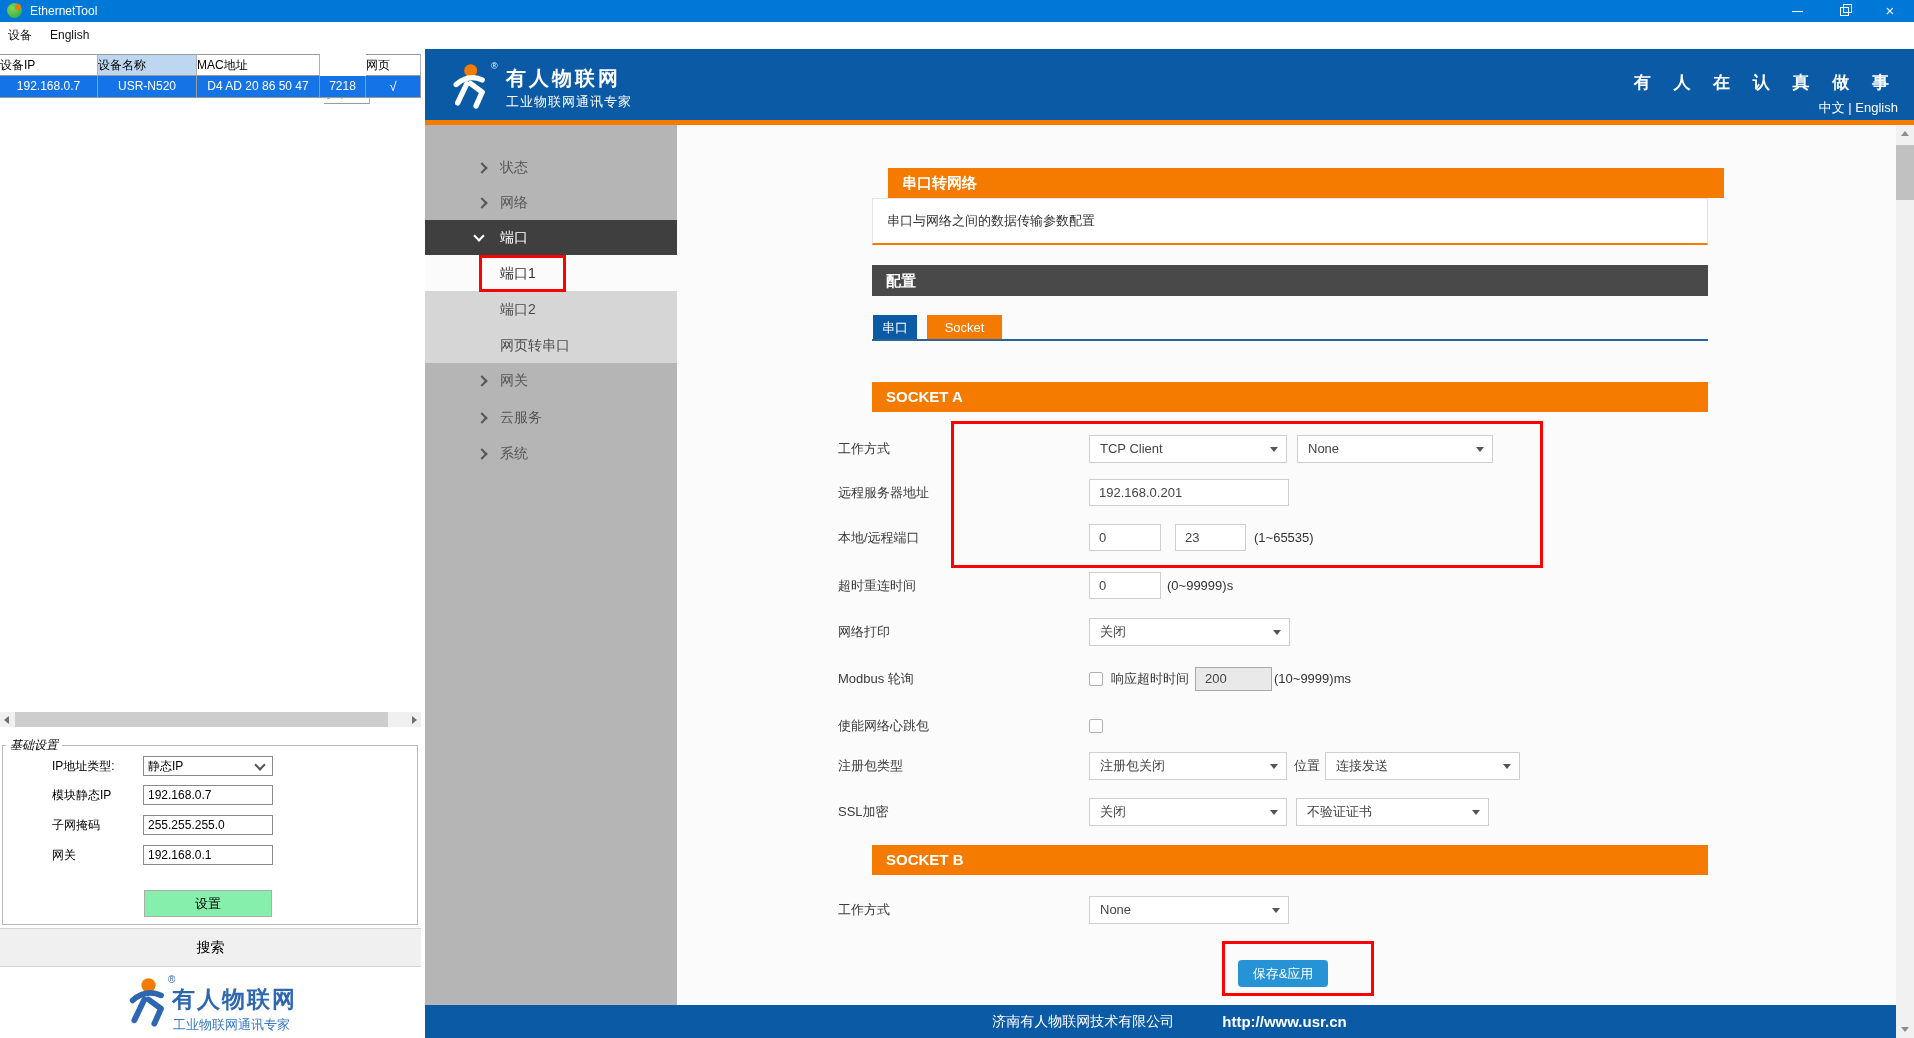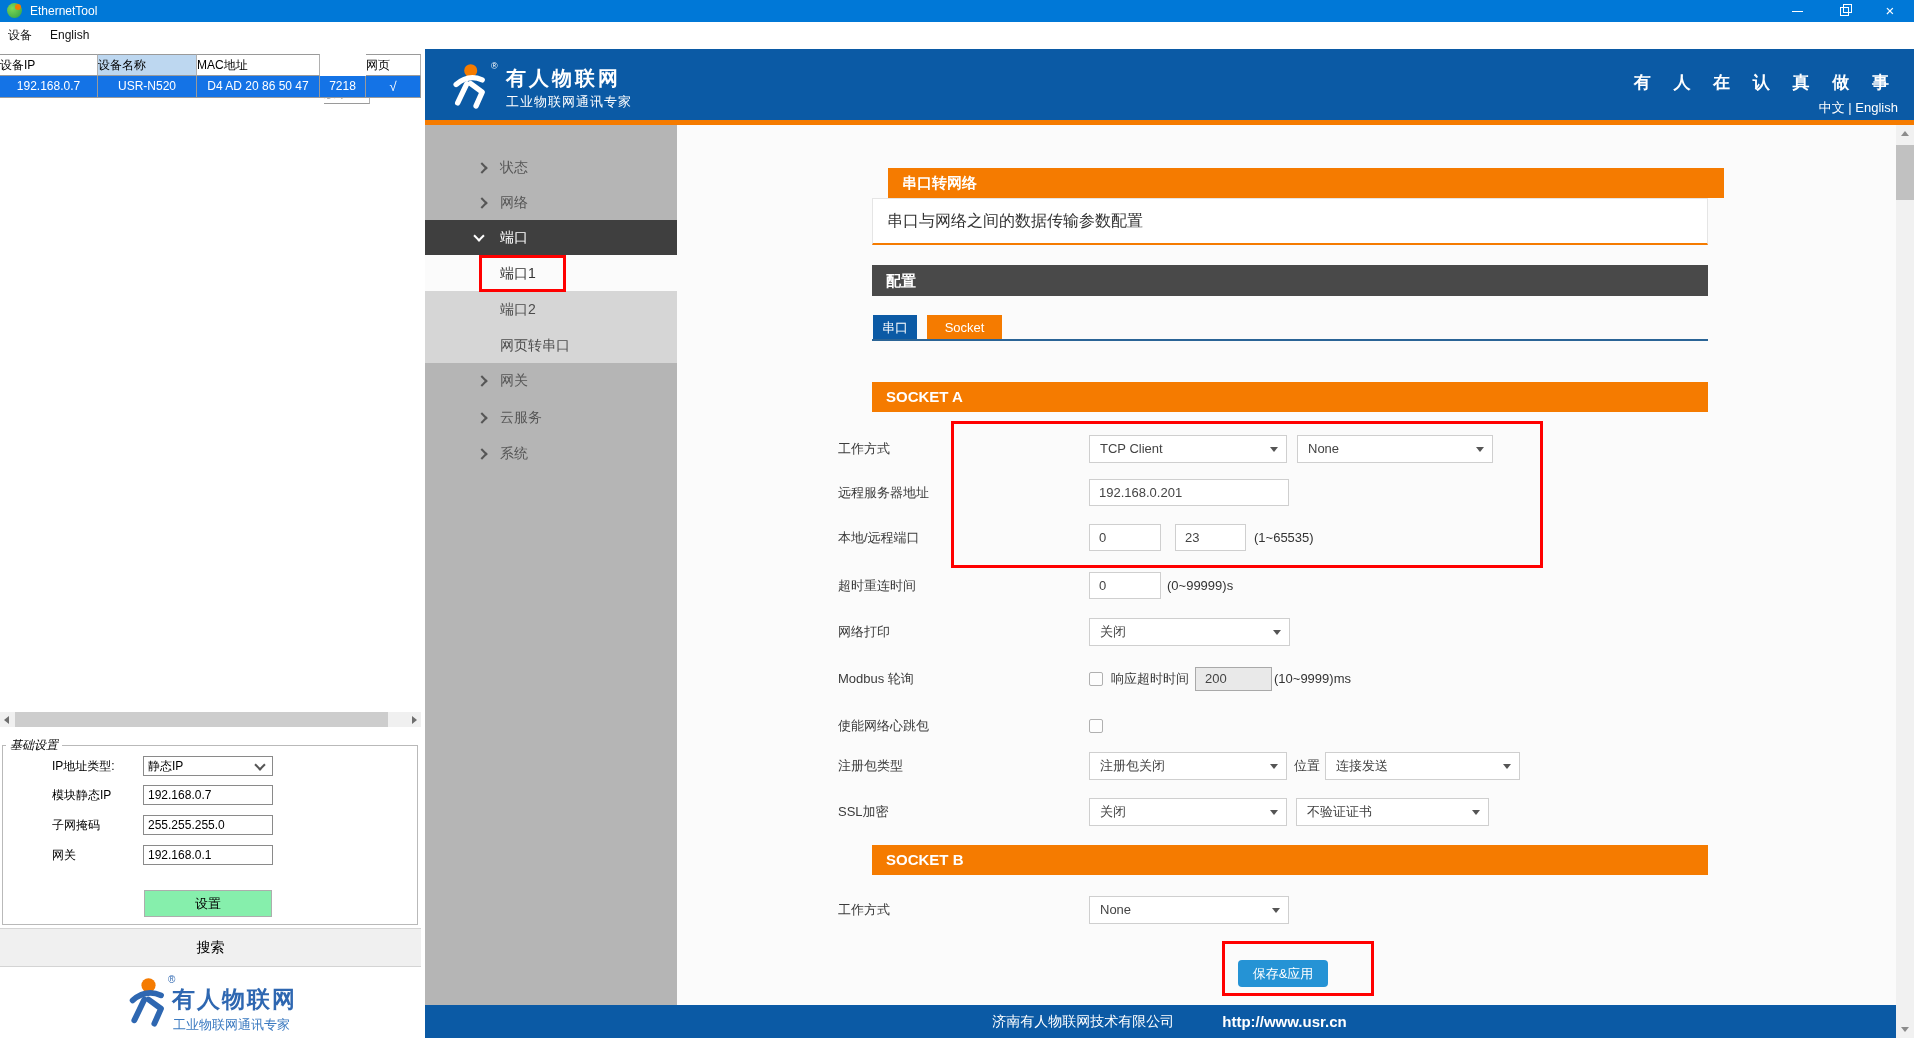"串口与网络之间的数据传输参数配置" .descbox { font-size: 16px -> 13px }
